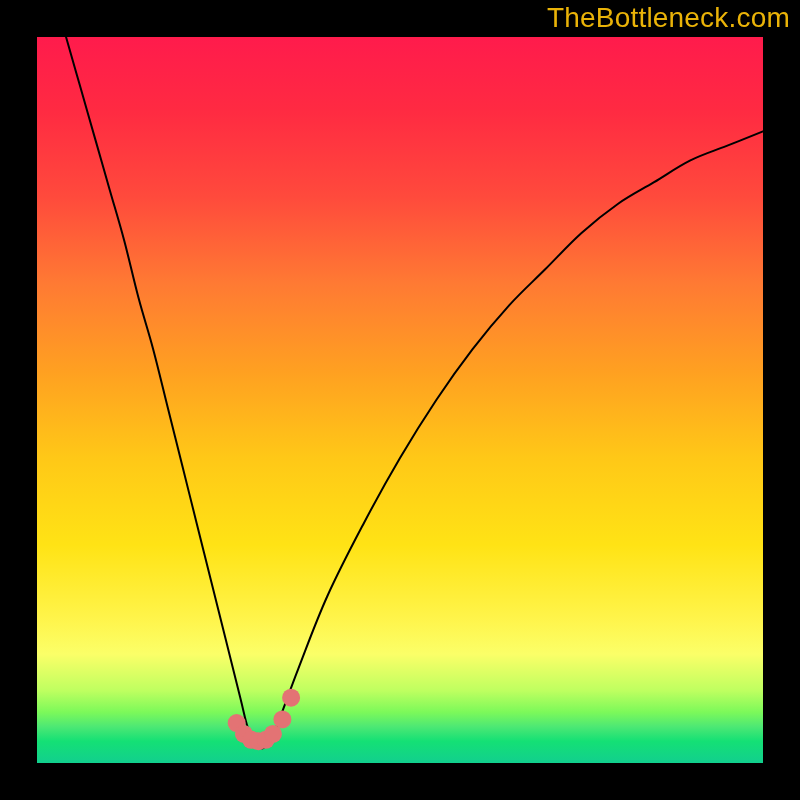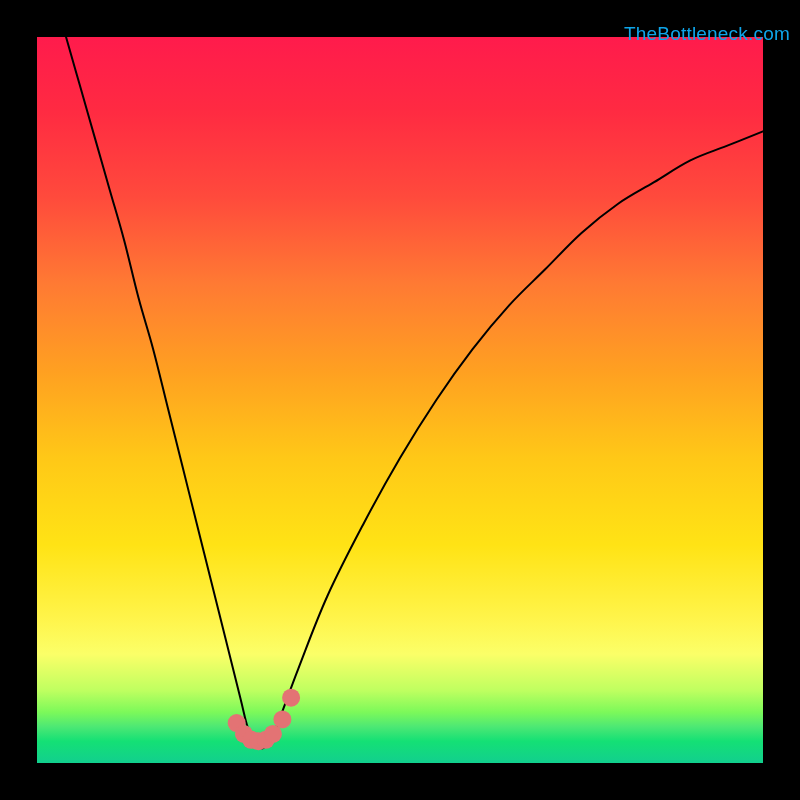"TheBottleneck.com" .watermark { color: #0ea5e9 -> #eab308; font-size: 19px -> 28px; top: 23px -> 2px }
